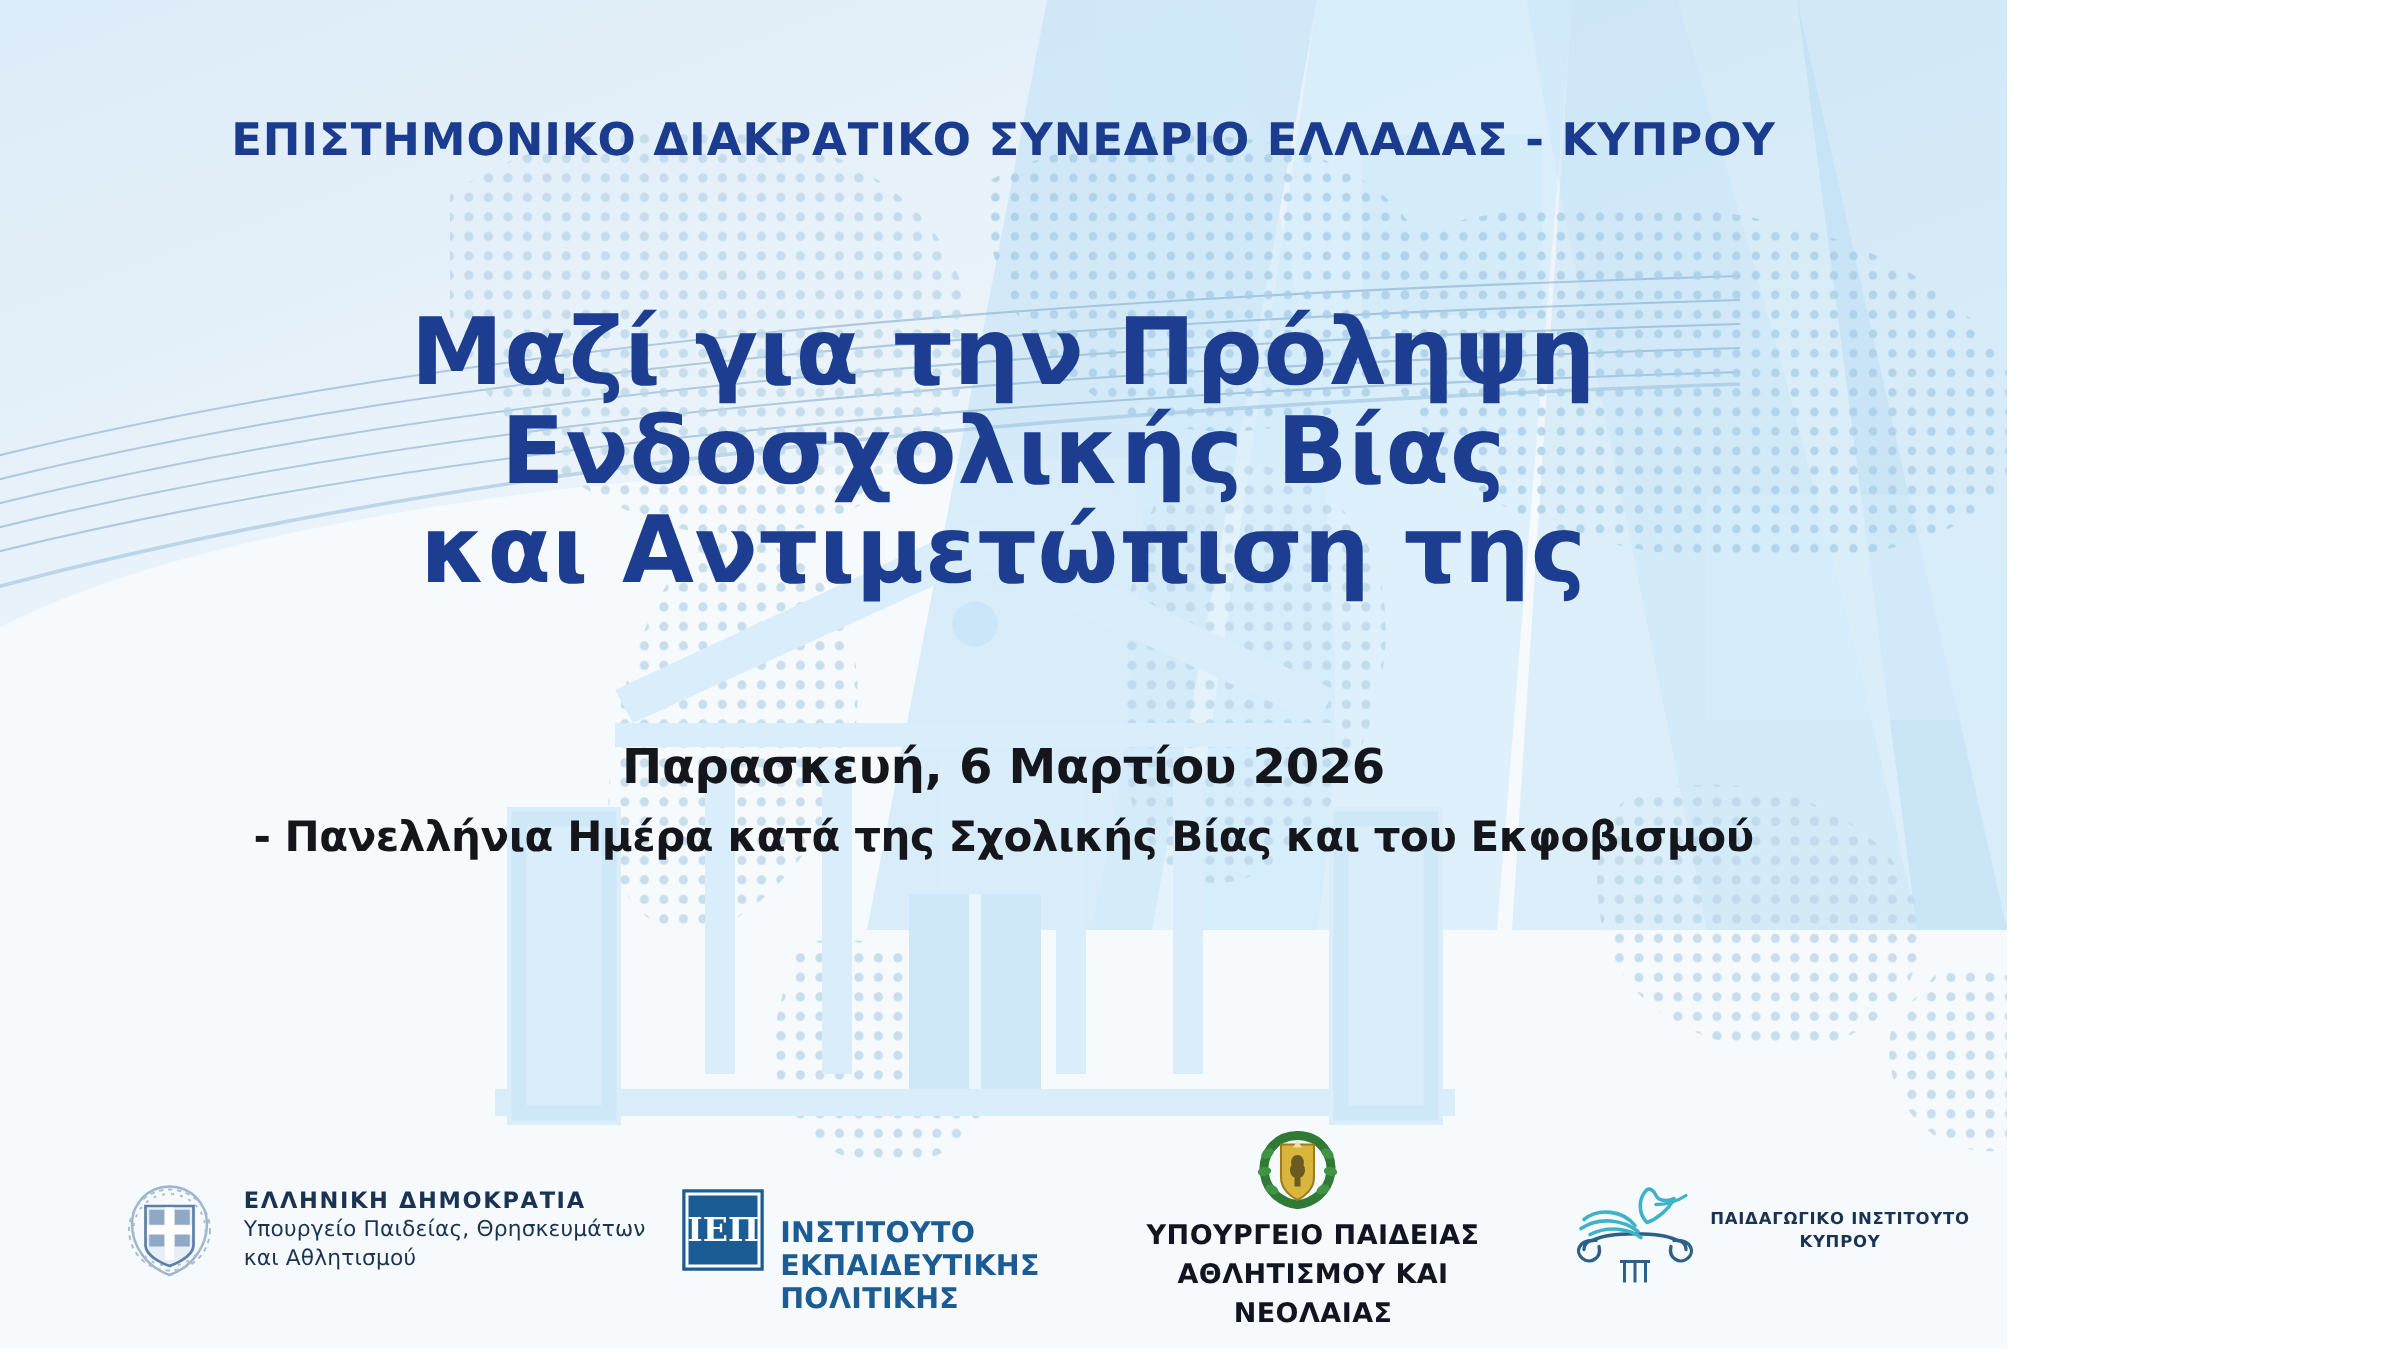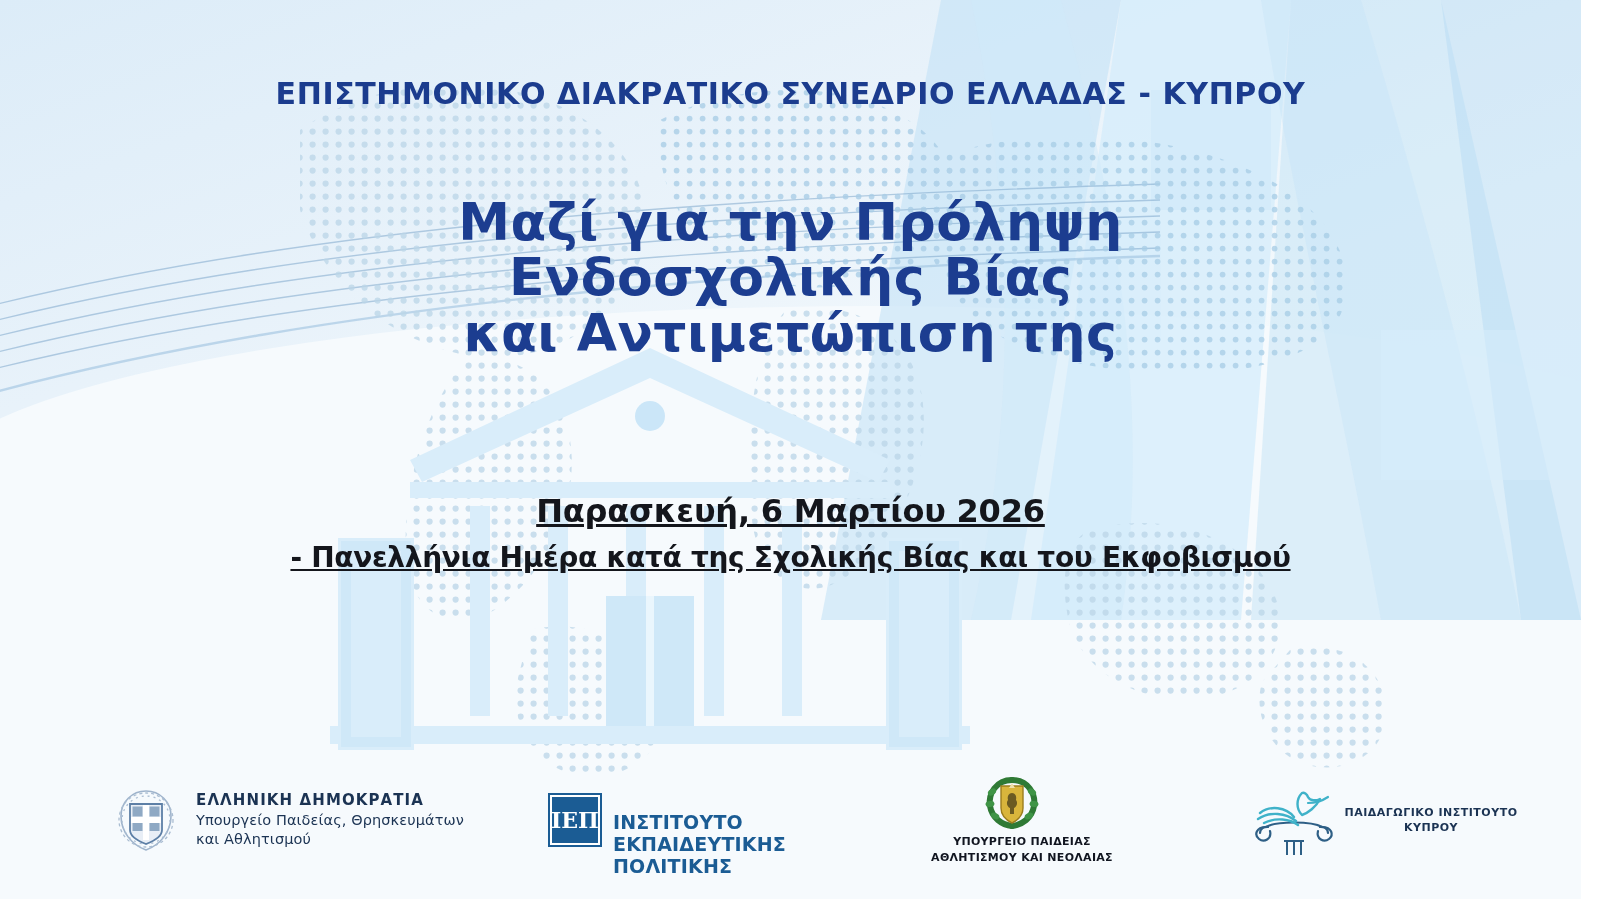"ΕΠΙΣΤΗΜΟΝΙΚΟ ΔΙΑΚΡΑΤΙΚΟ ΣΥΝΕΔΡΙΟ ΕΛΛΑΔΑΣ" .banner { width: 1581px -> 1338px }
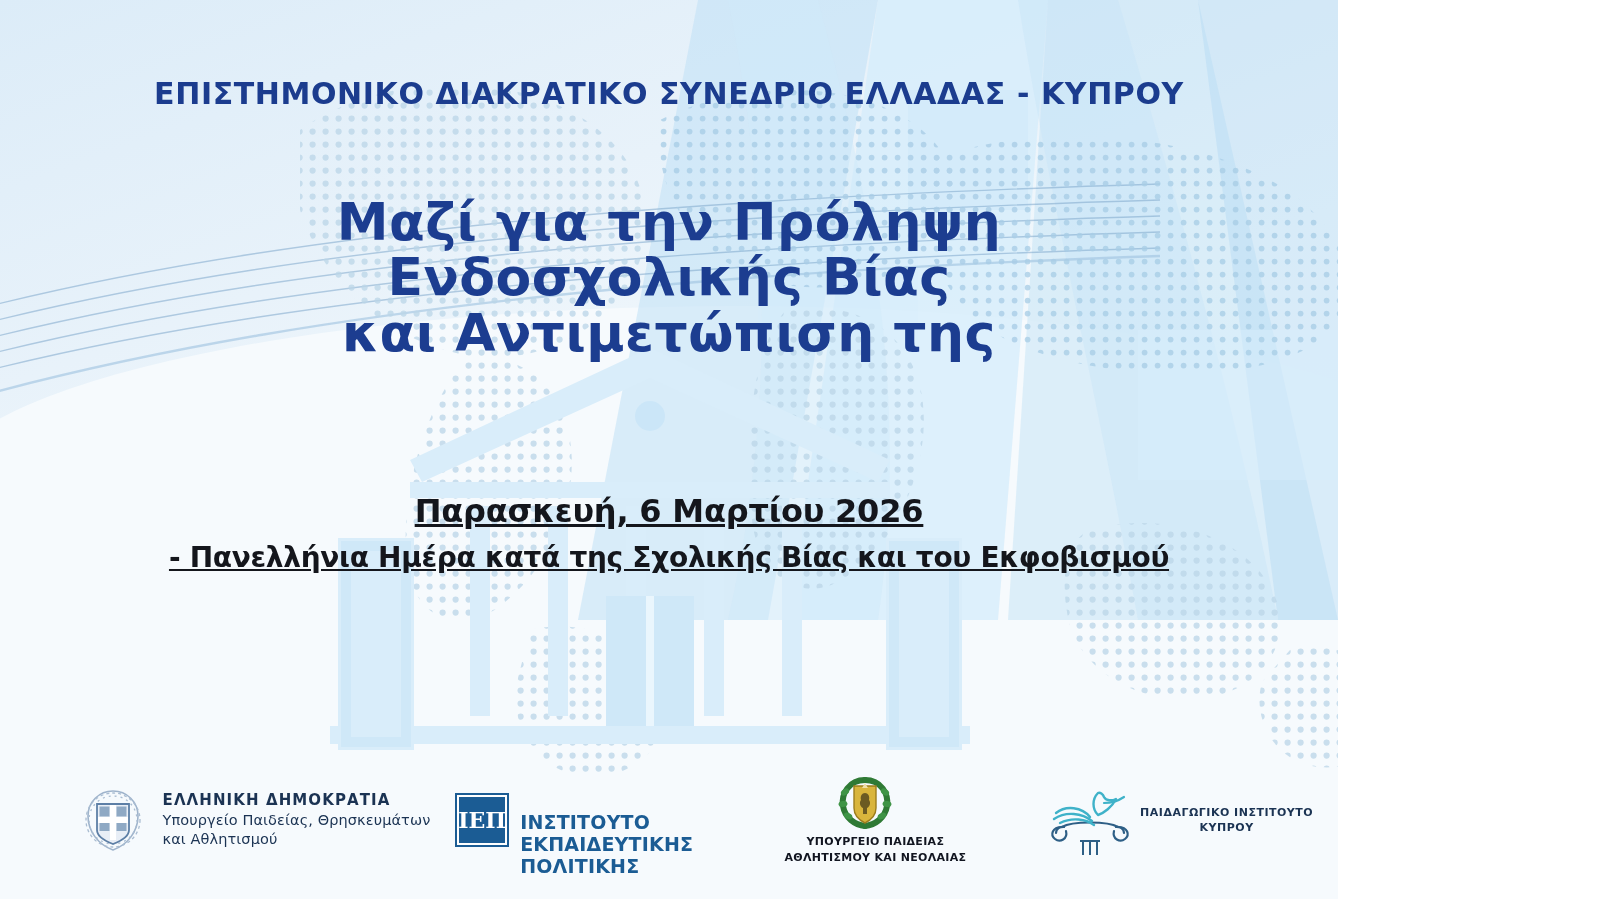"Μαζί για την Πρόληψη" .headline { font-size: 52px -> 62px }
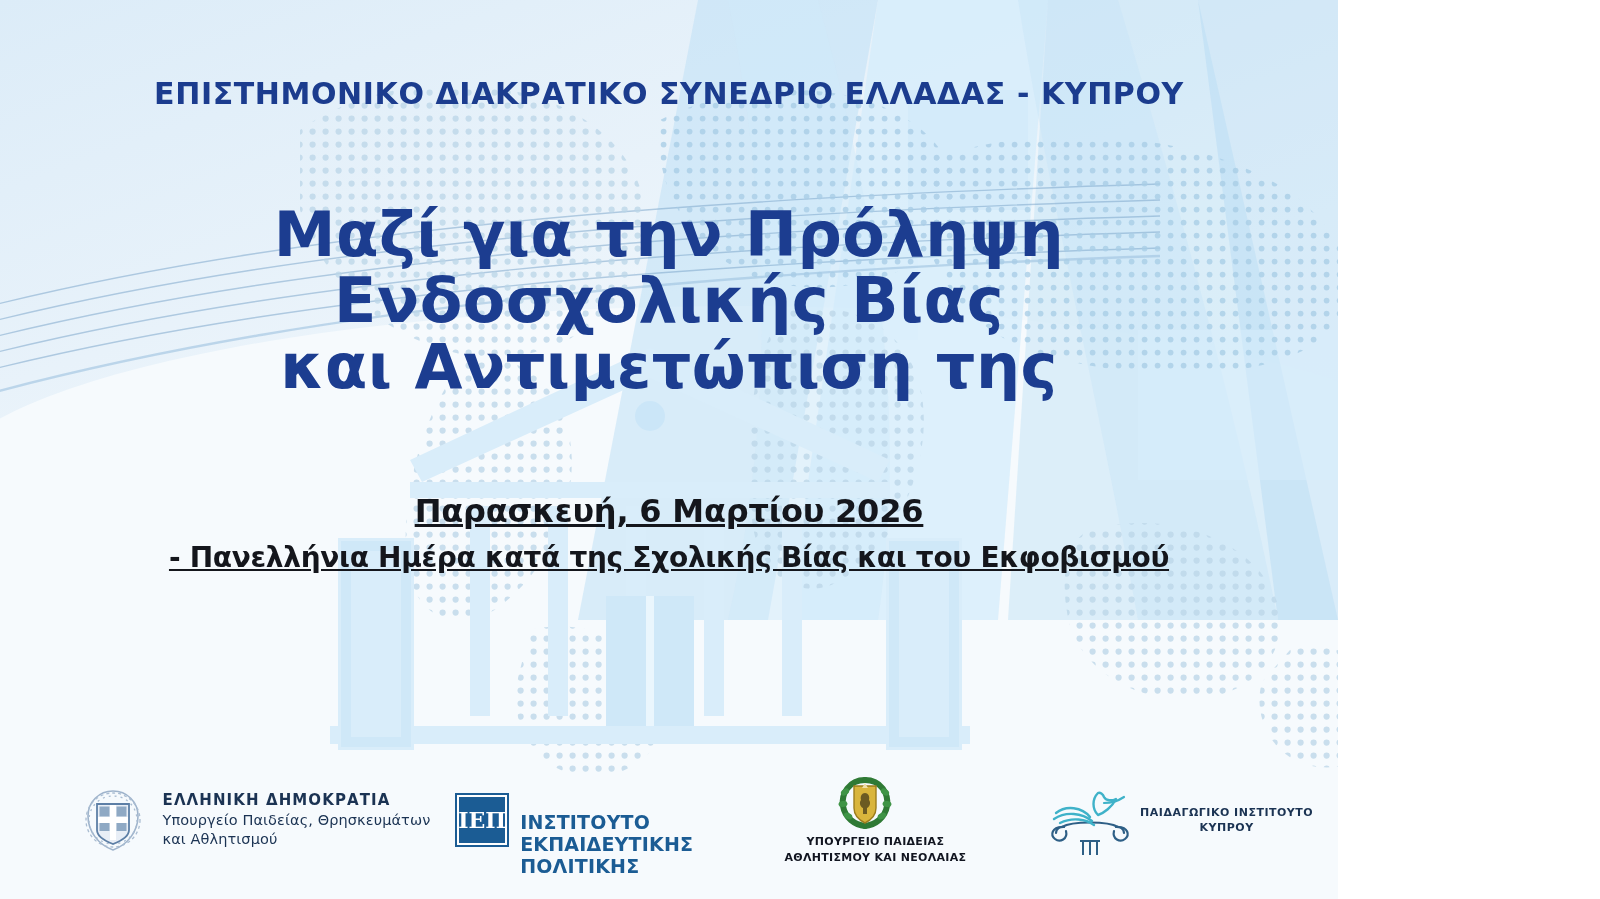"Παρασκευή, 6 Μαρτίου 2026" .date-block { text-decoration: underline -> none }
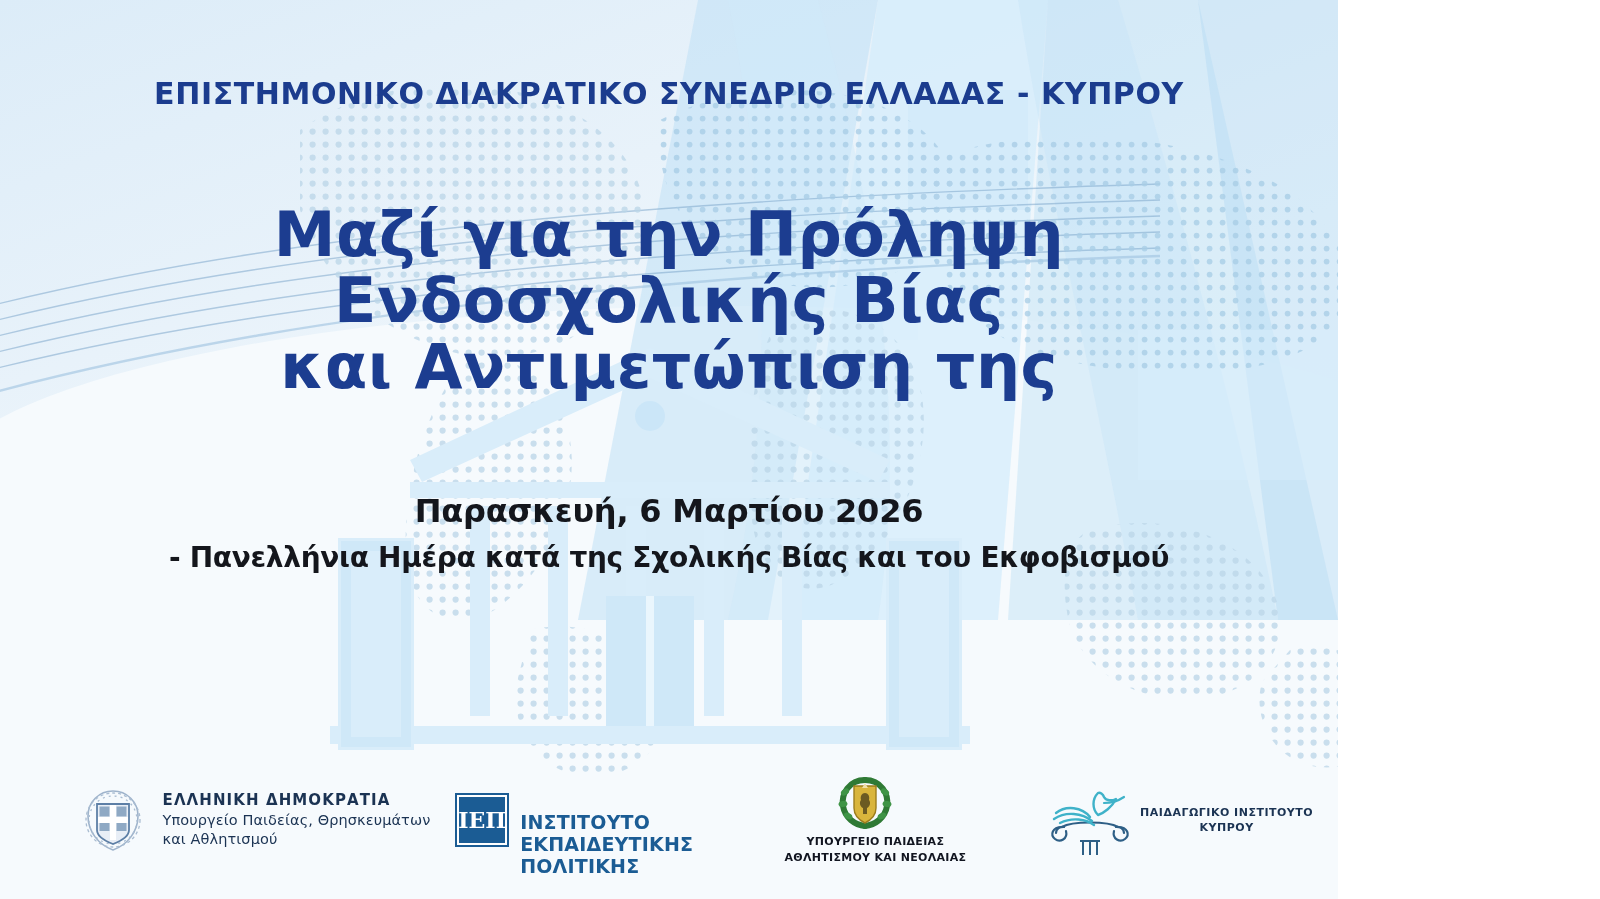"ΥΠΟΥΡΓΕΙΟ ΠΑΙΔΕΙΑΣ" .cy-text { font-size: 11px -> 18px }
